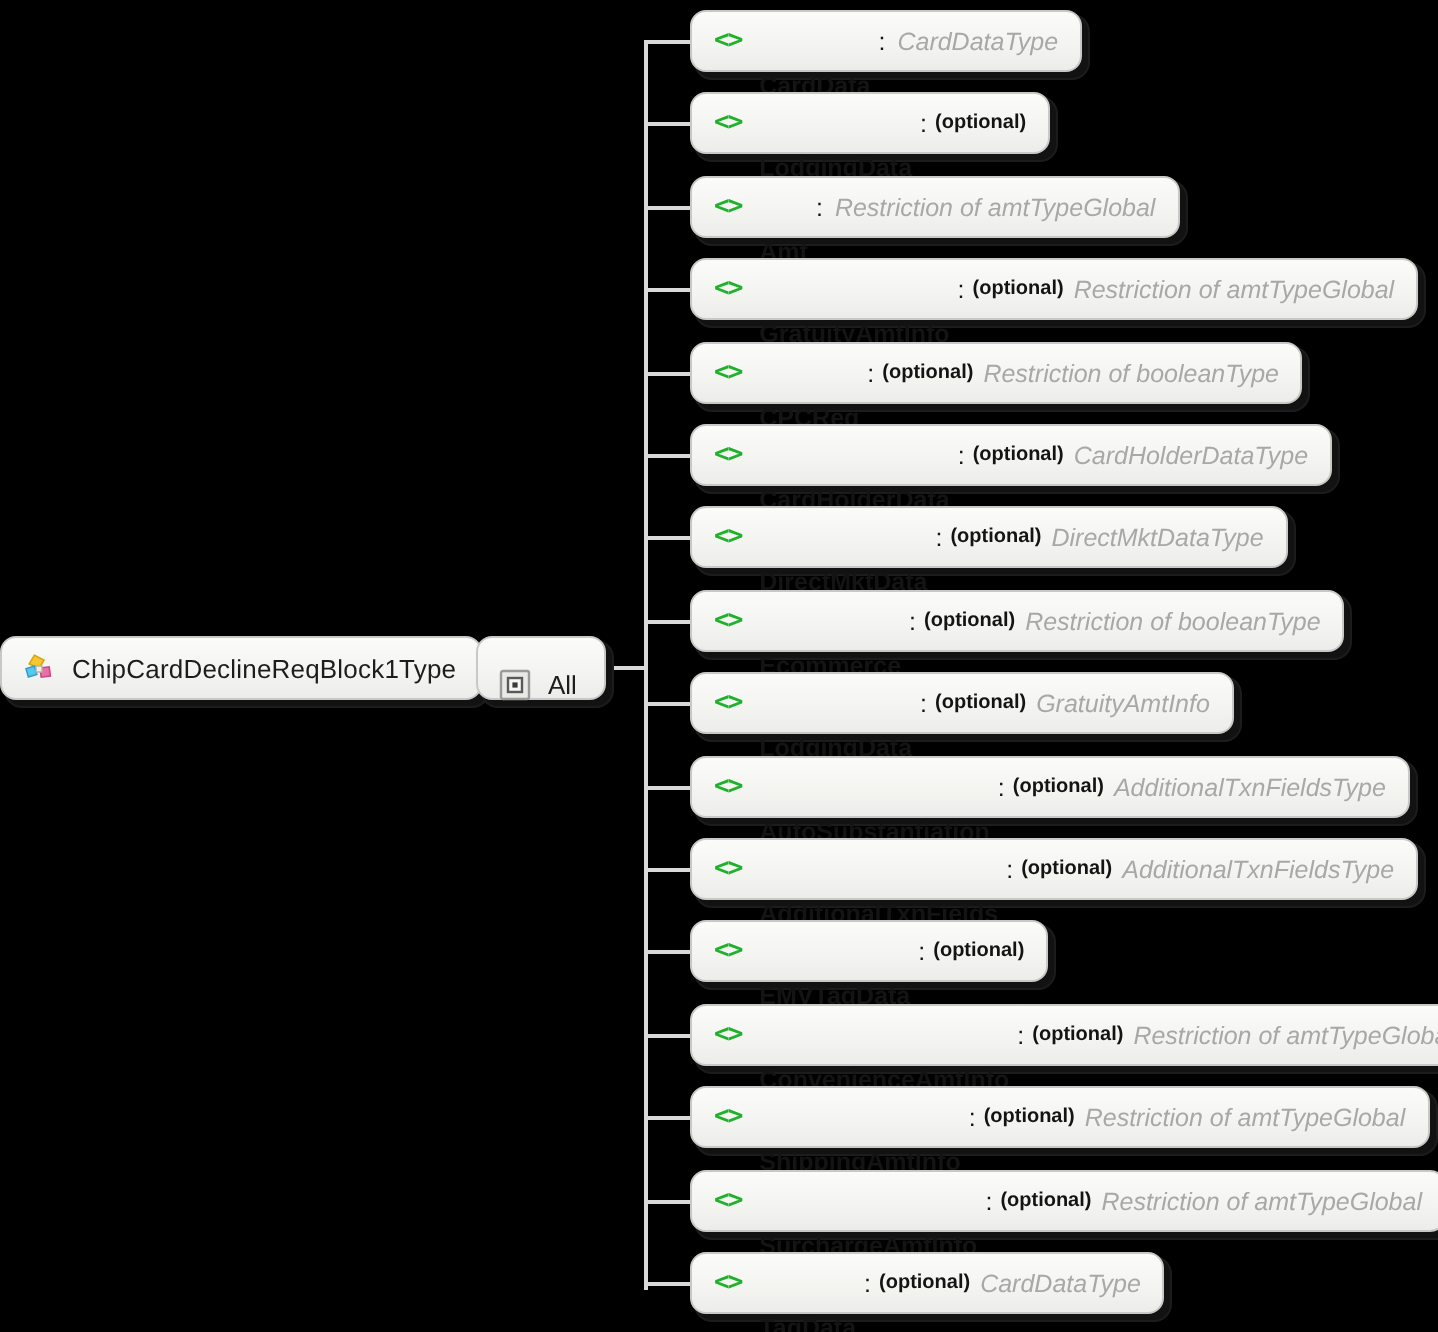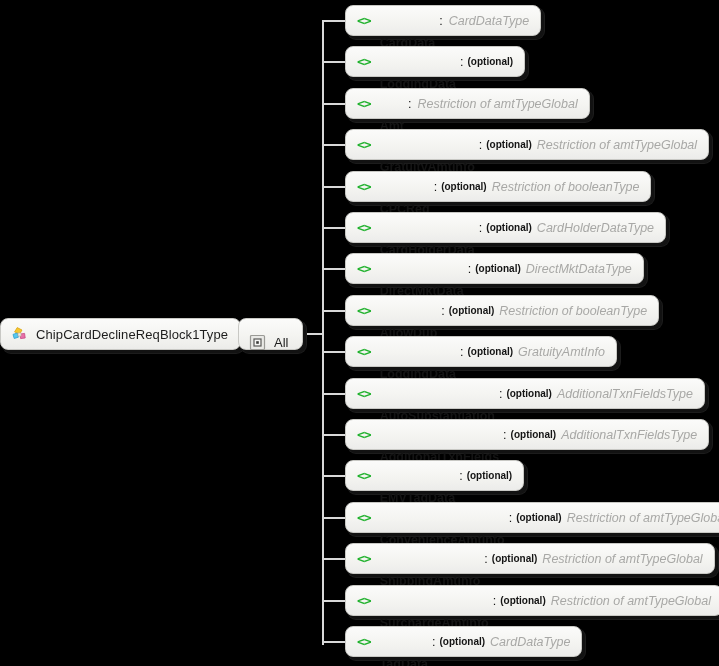"AllowDup" span.el-name { text: AllowDup -> Ecommerce }
